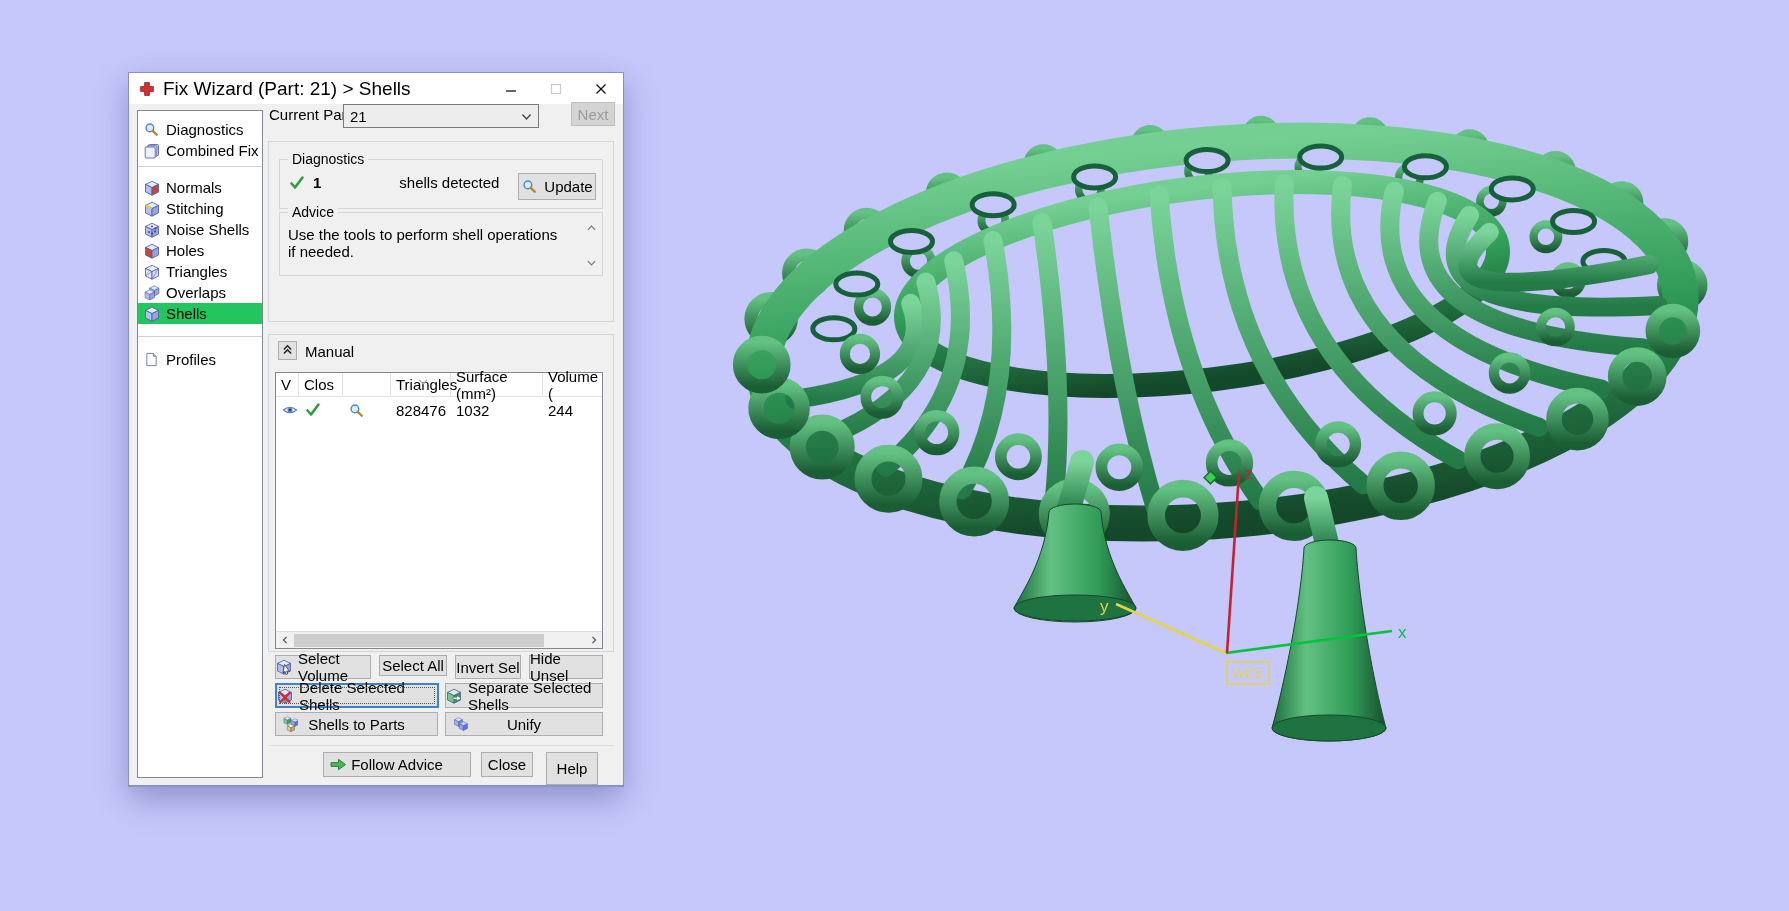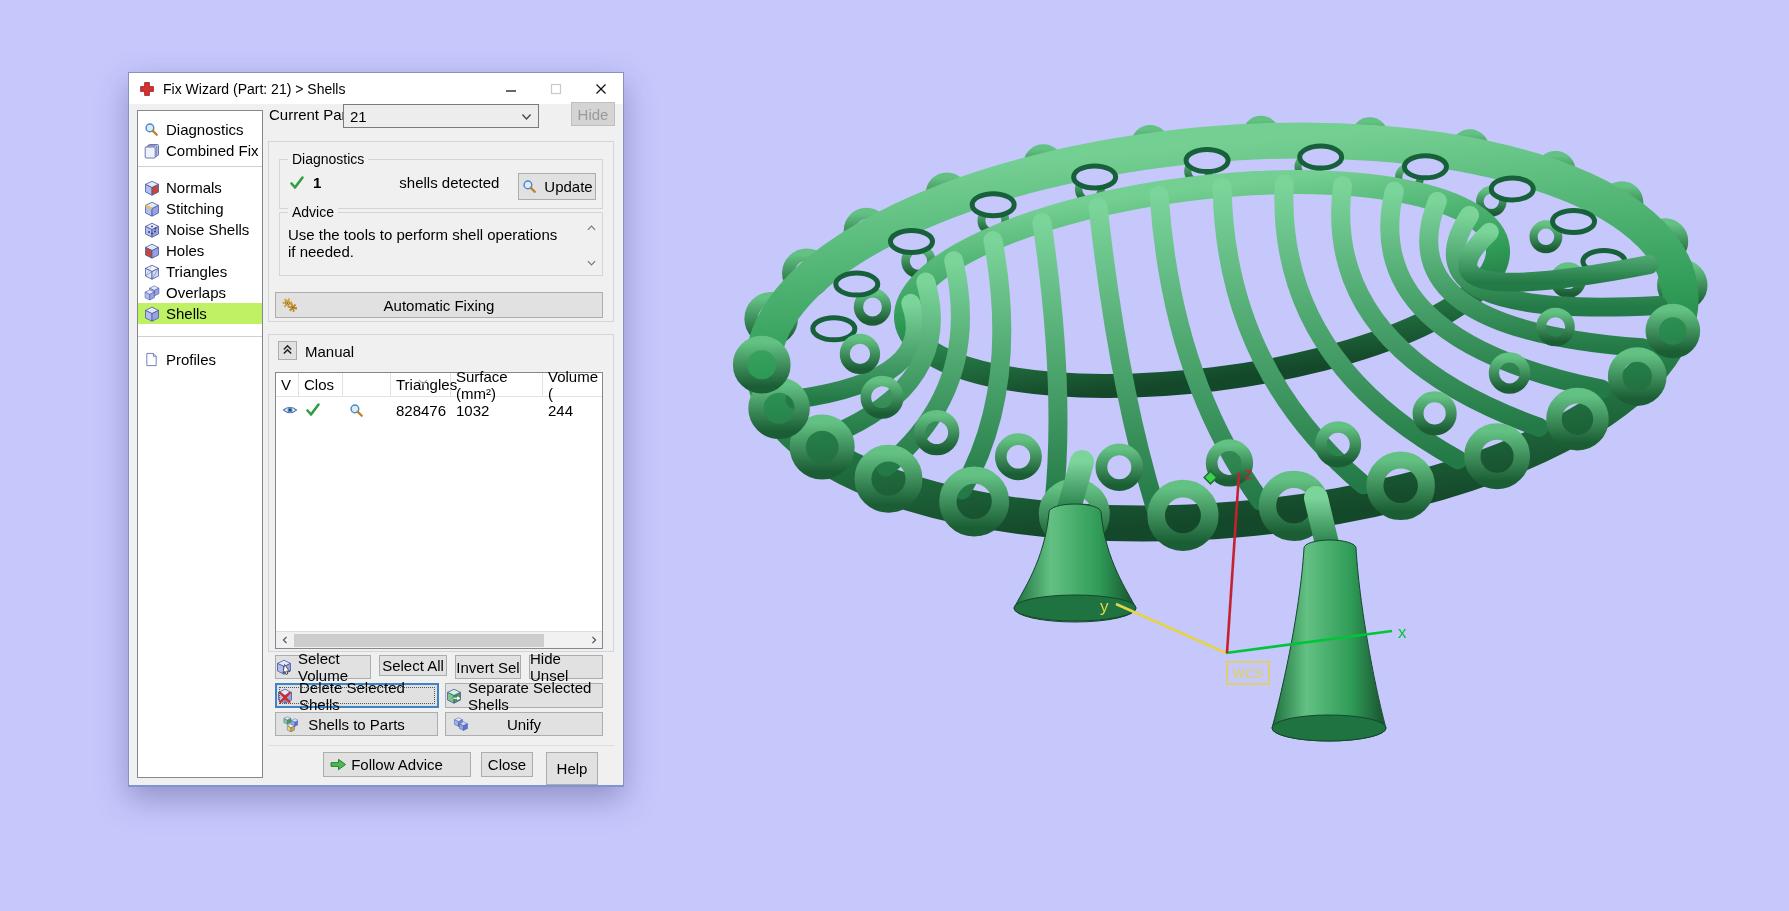"Fix Wizard (Part: 21) >" .titlebar .title { font-size: 14px -> 19px }
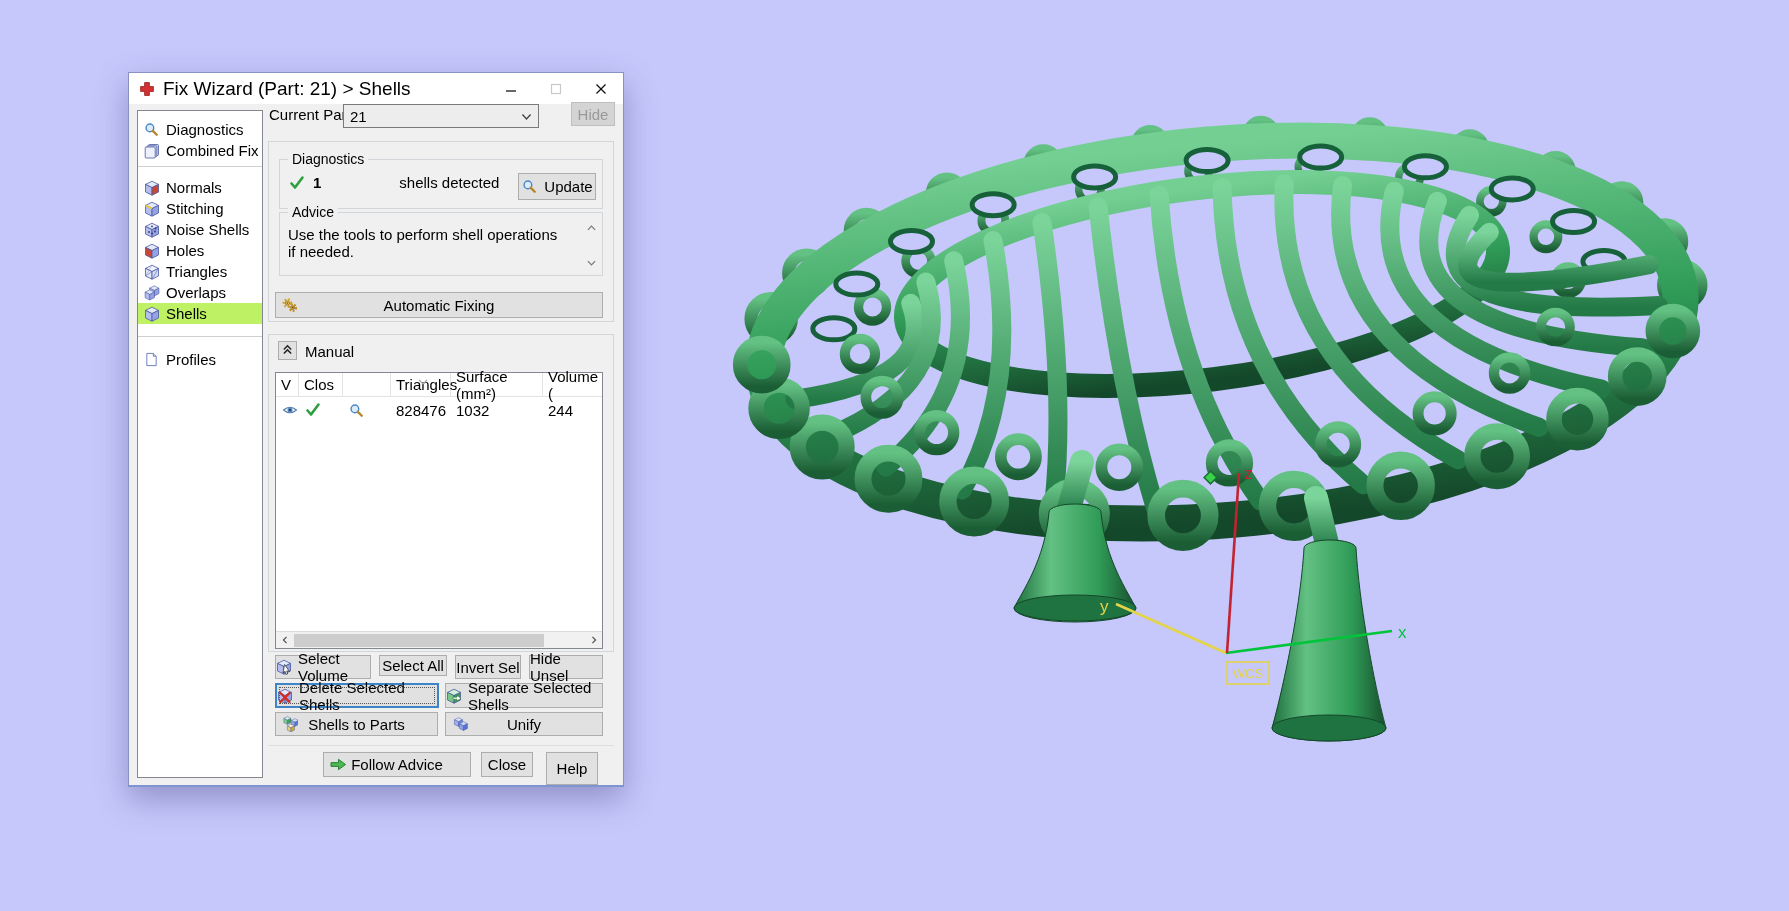"Hide" span { text: Hide -> Next }
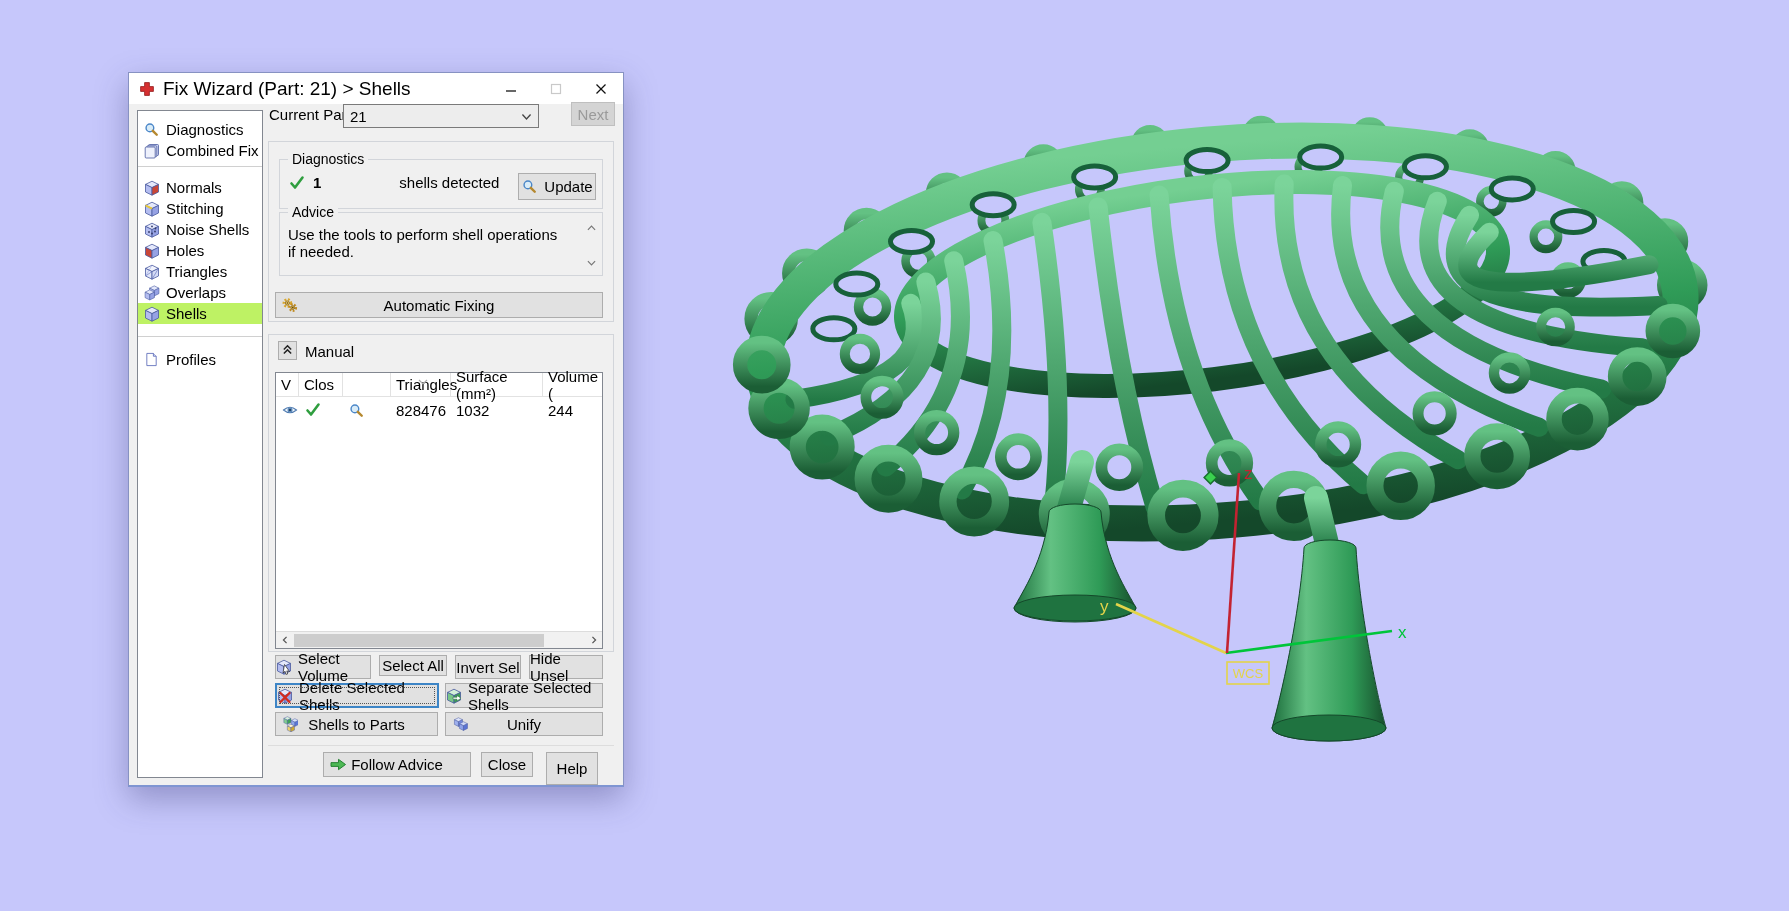"Shells" .side-item.sel { background: #bef264 -> #22c55e }
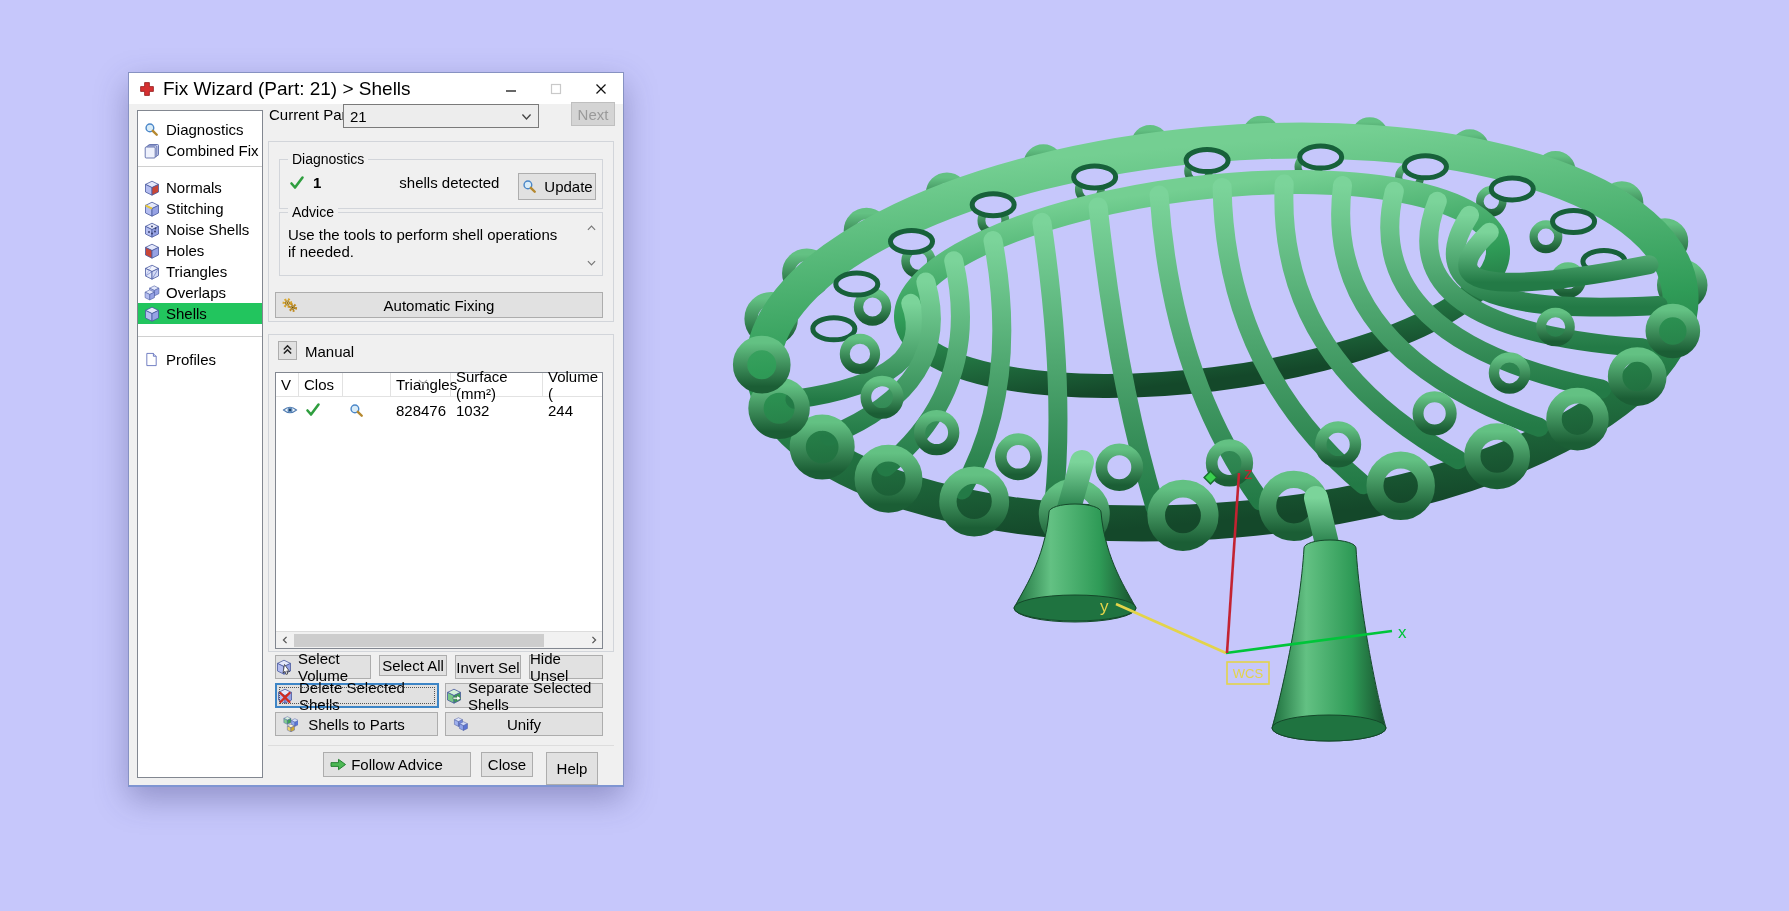"Automatic Fixing" div.btn { html: <div> <span> <svg> <g> <circle></circle> <circle></circle> <circle></circle> <circle></circle> <circle></circle> <circle></circle> </g> </svg> </span> <span>Automatic Fixing</span> </div> -> none }
